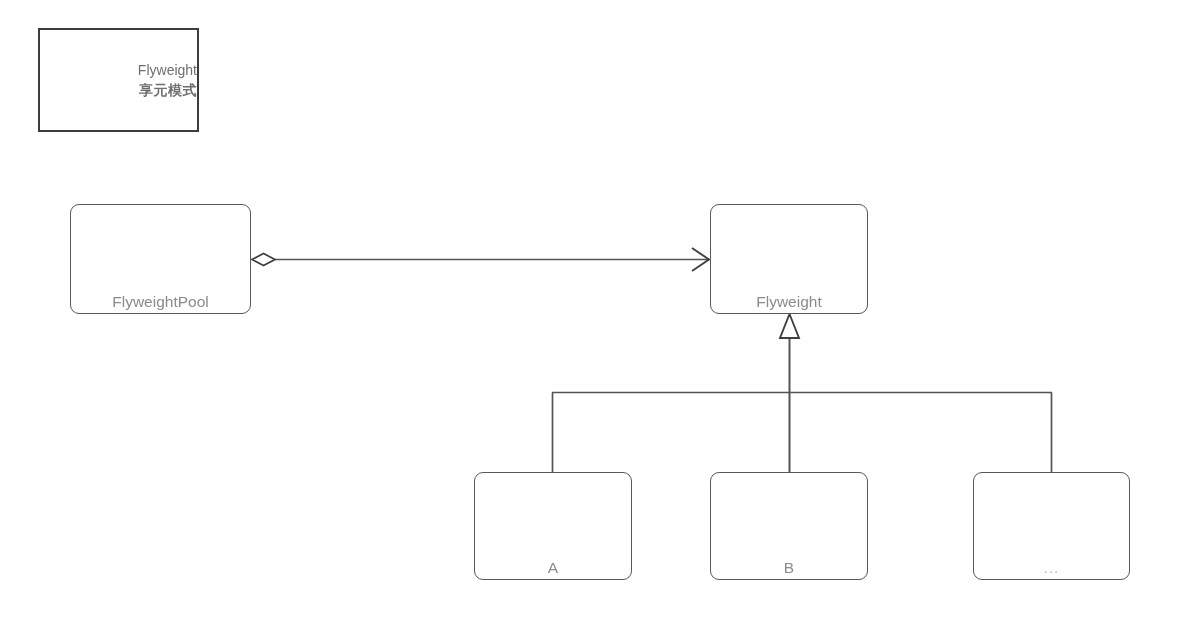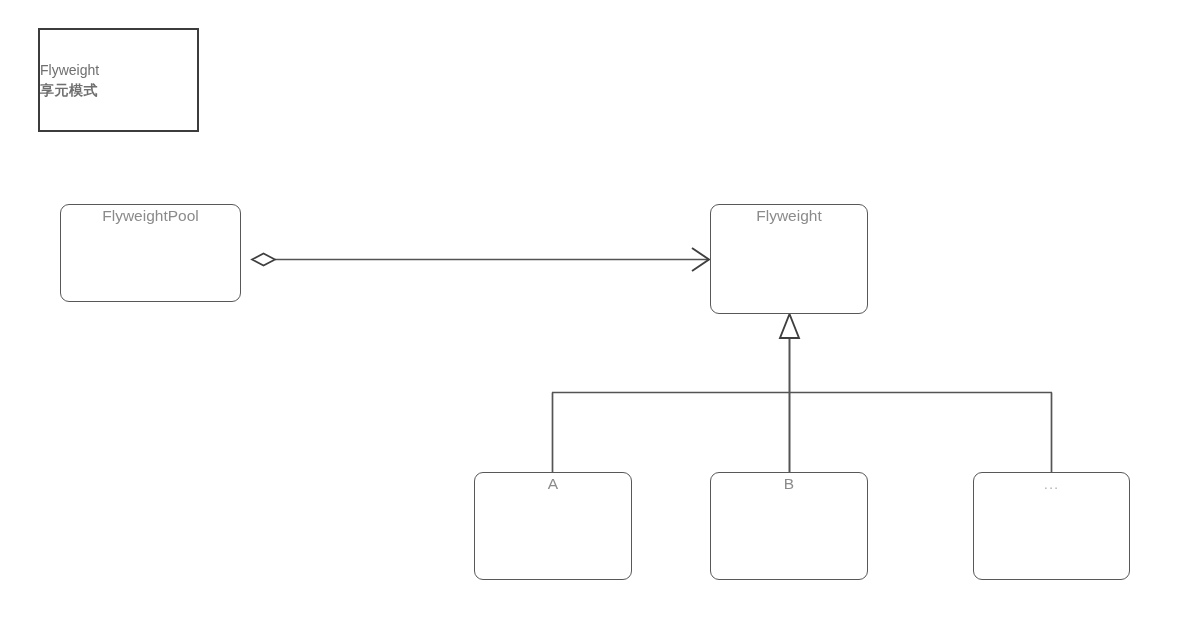"Flyweight" .node { align-items: flex-start -> flex-end }
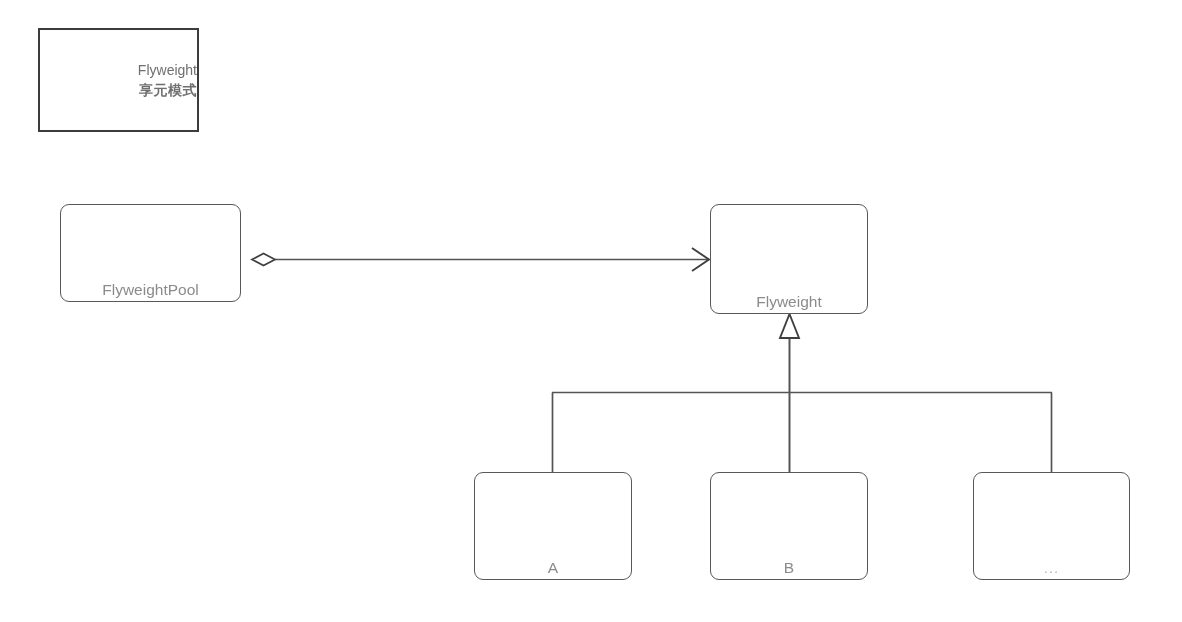"FlyweightPool" div.node { height: 98px -> 110px; left: 60px -> 70px }
